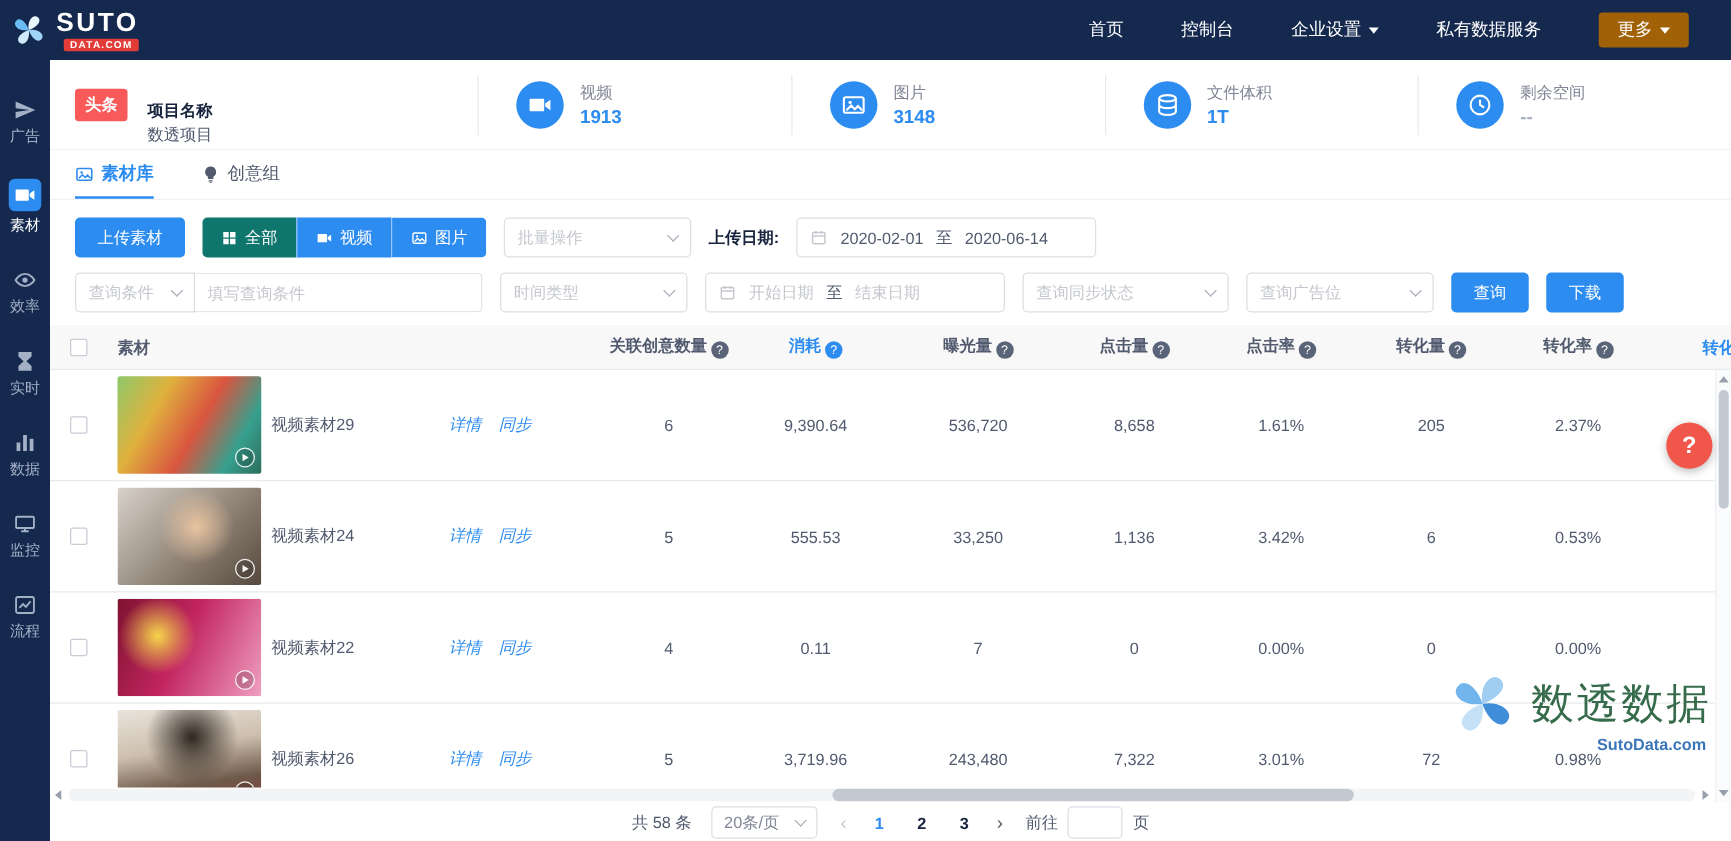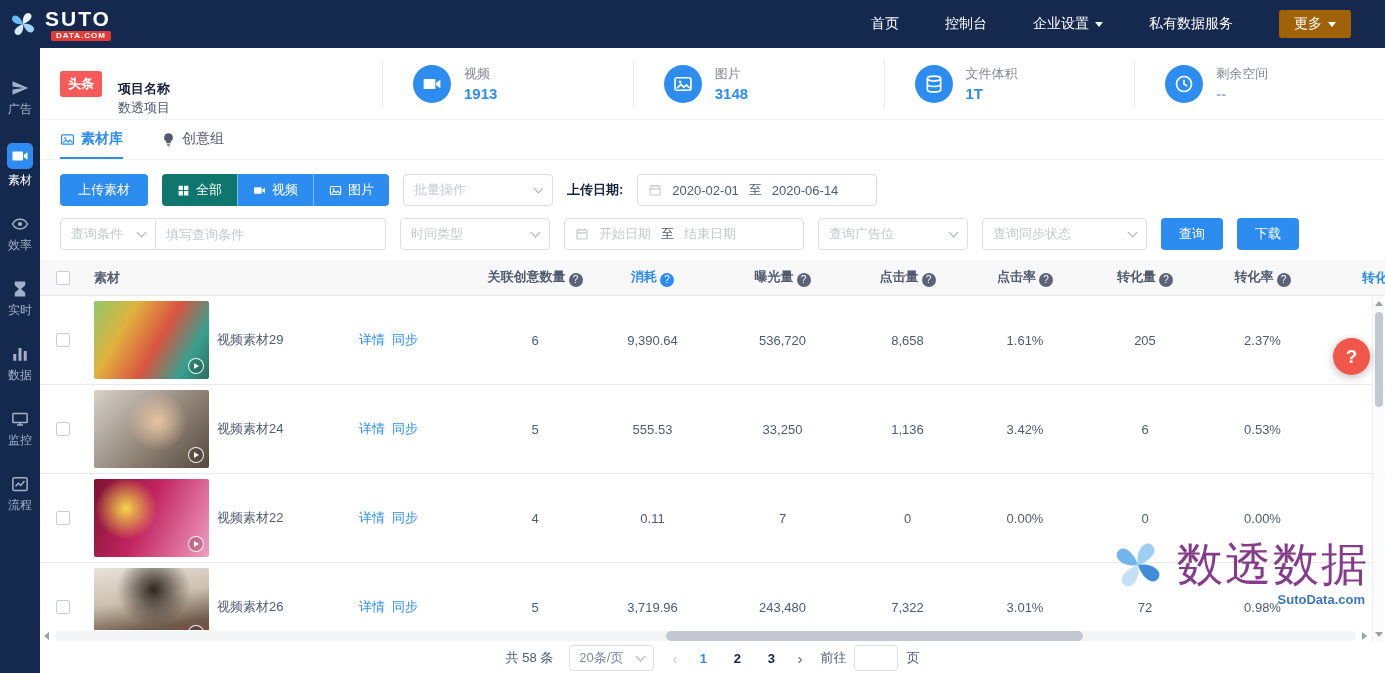"查询广告位" div.select { order: before "查询同步状态" -> after "查询同步状态" }
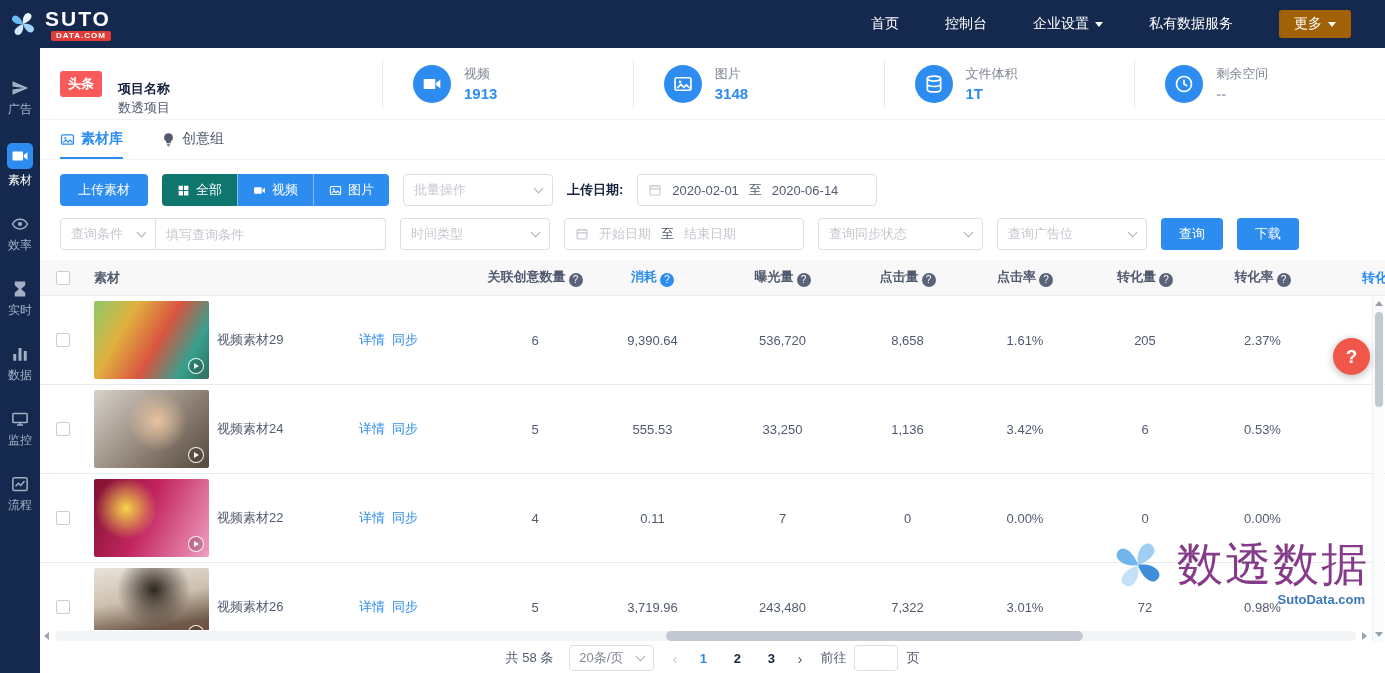"详情" .mat-links { font-style: none -> italic; gap: 7px -> 14px }
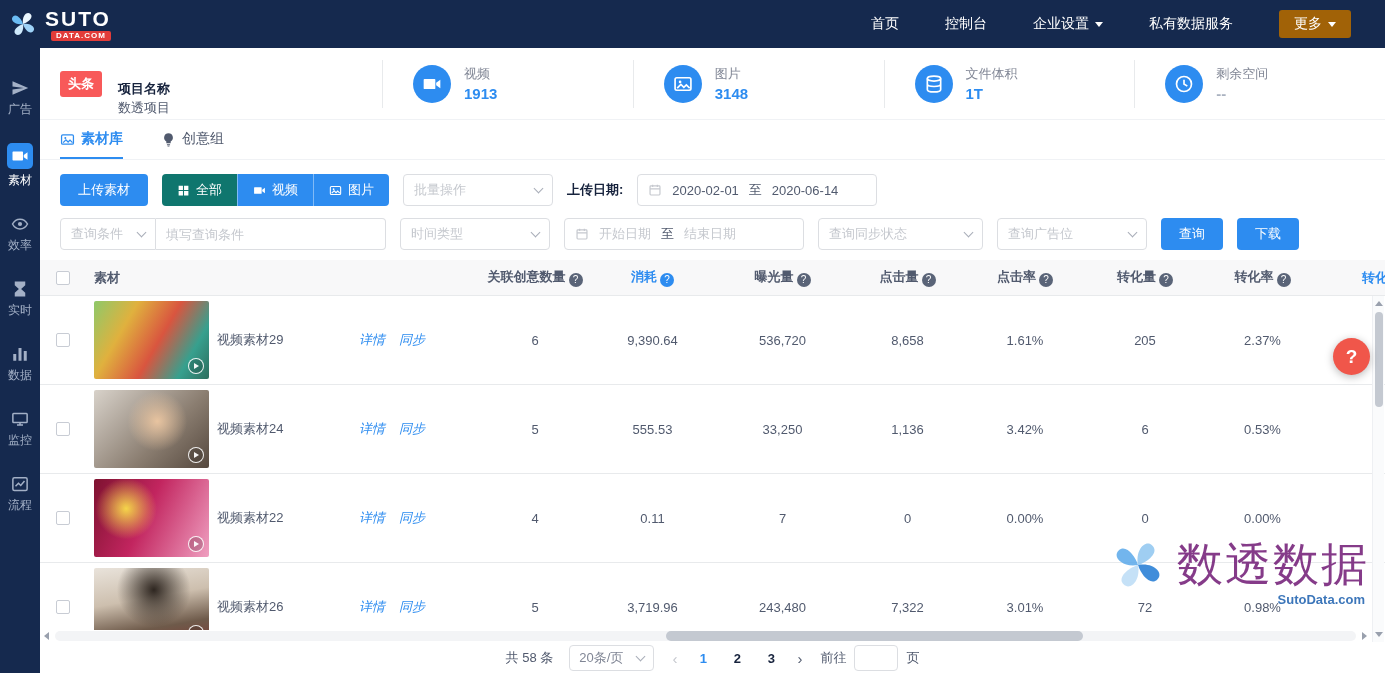"数透数据" .wm-title { color: #701a75 -> #14532d; font-size: 46px -> 34px }
